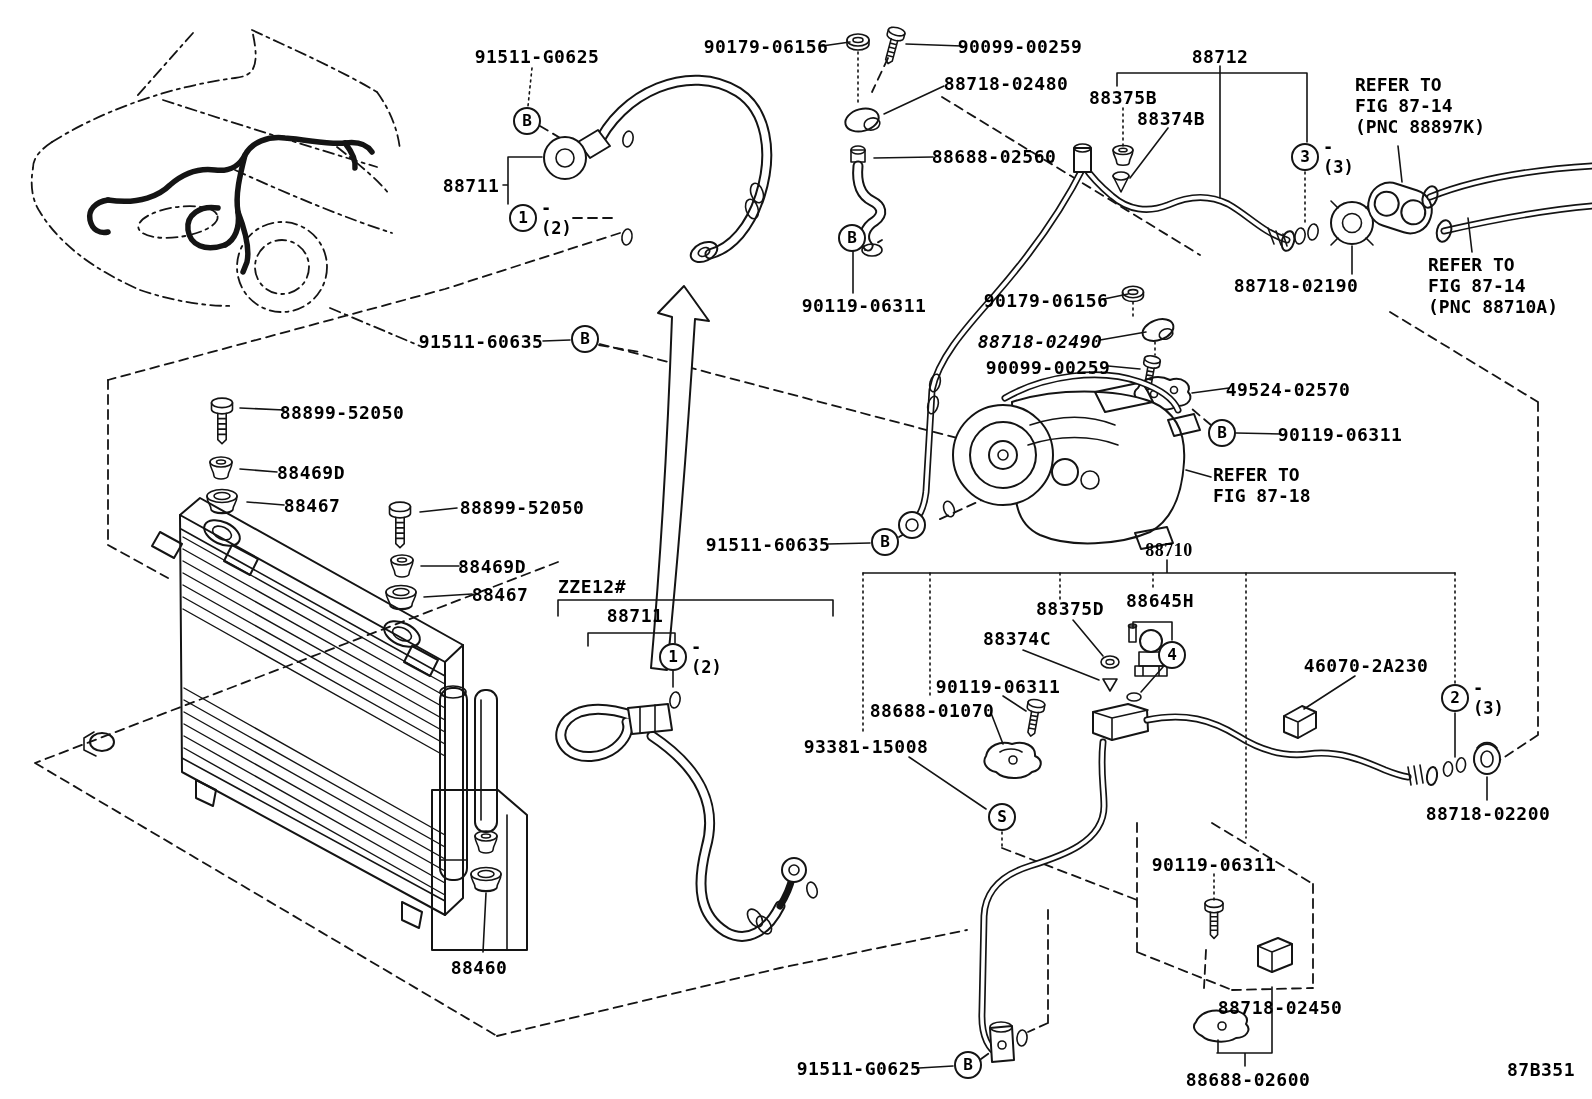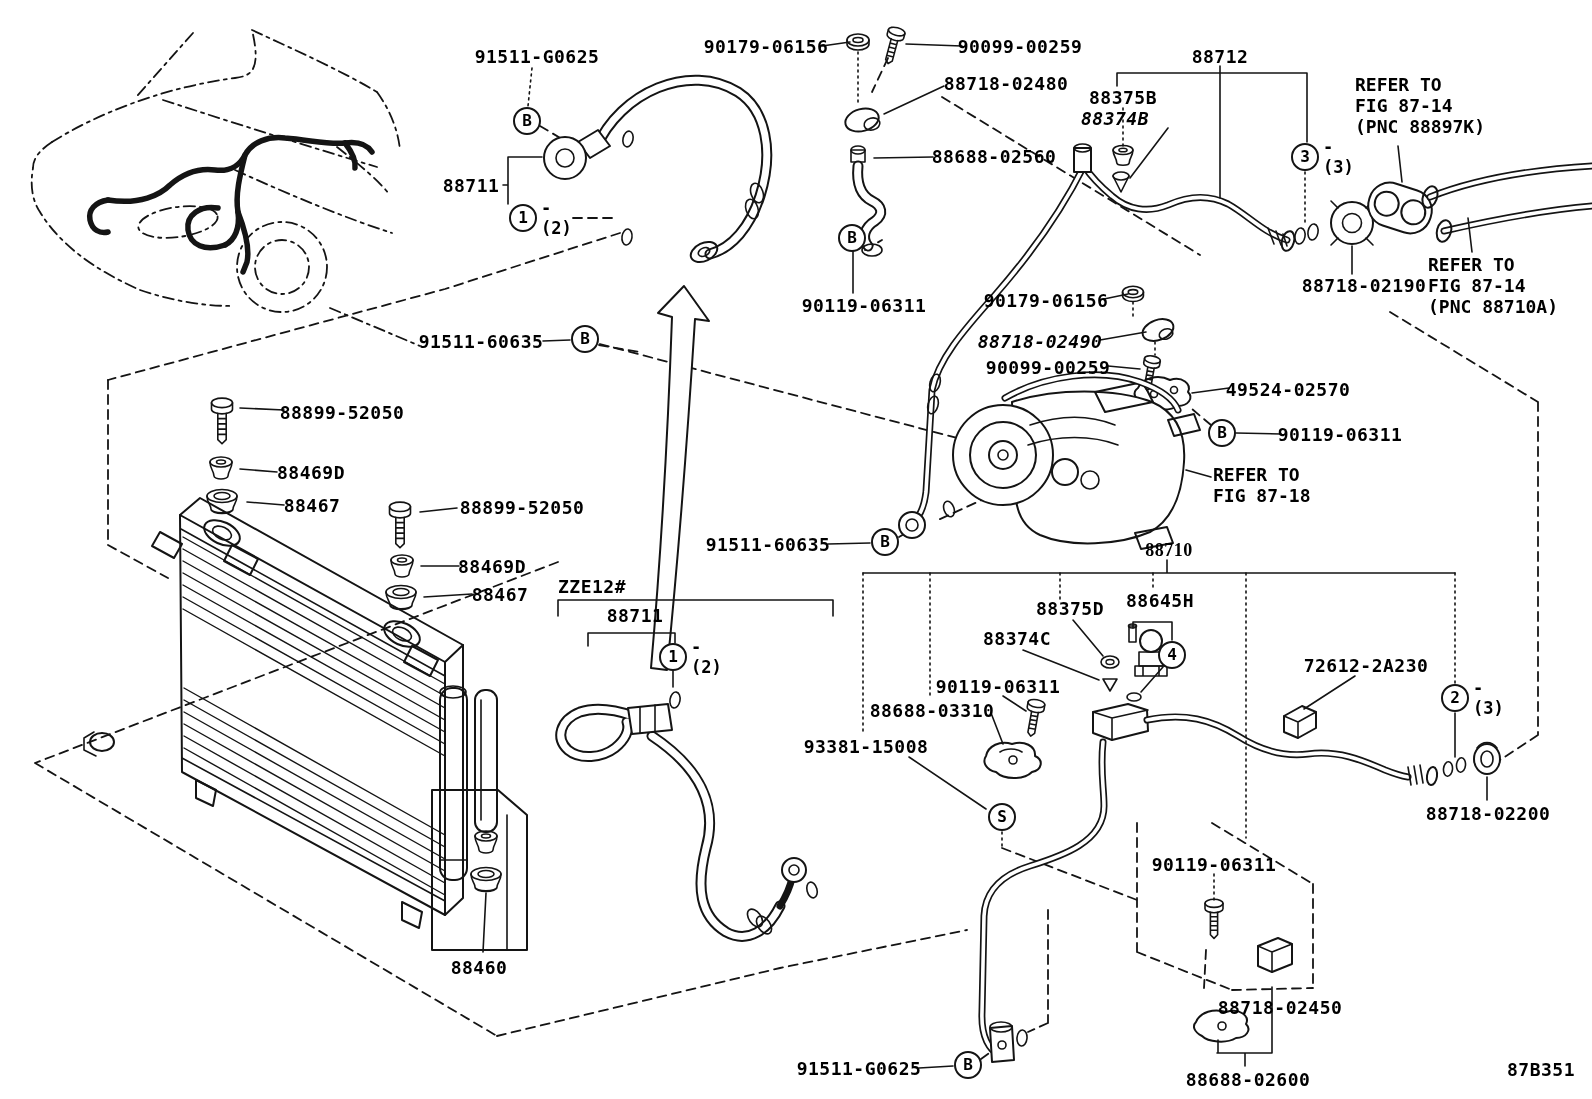"88374B" div.plabel { font-style: italic -> none; left: 1115px -> 1171px }
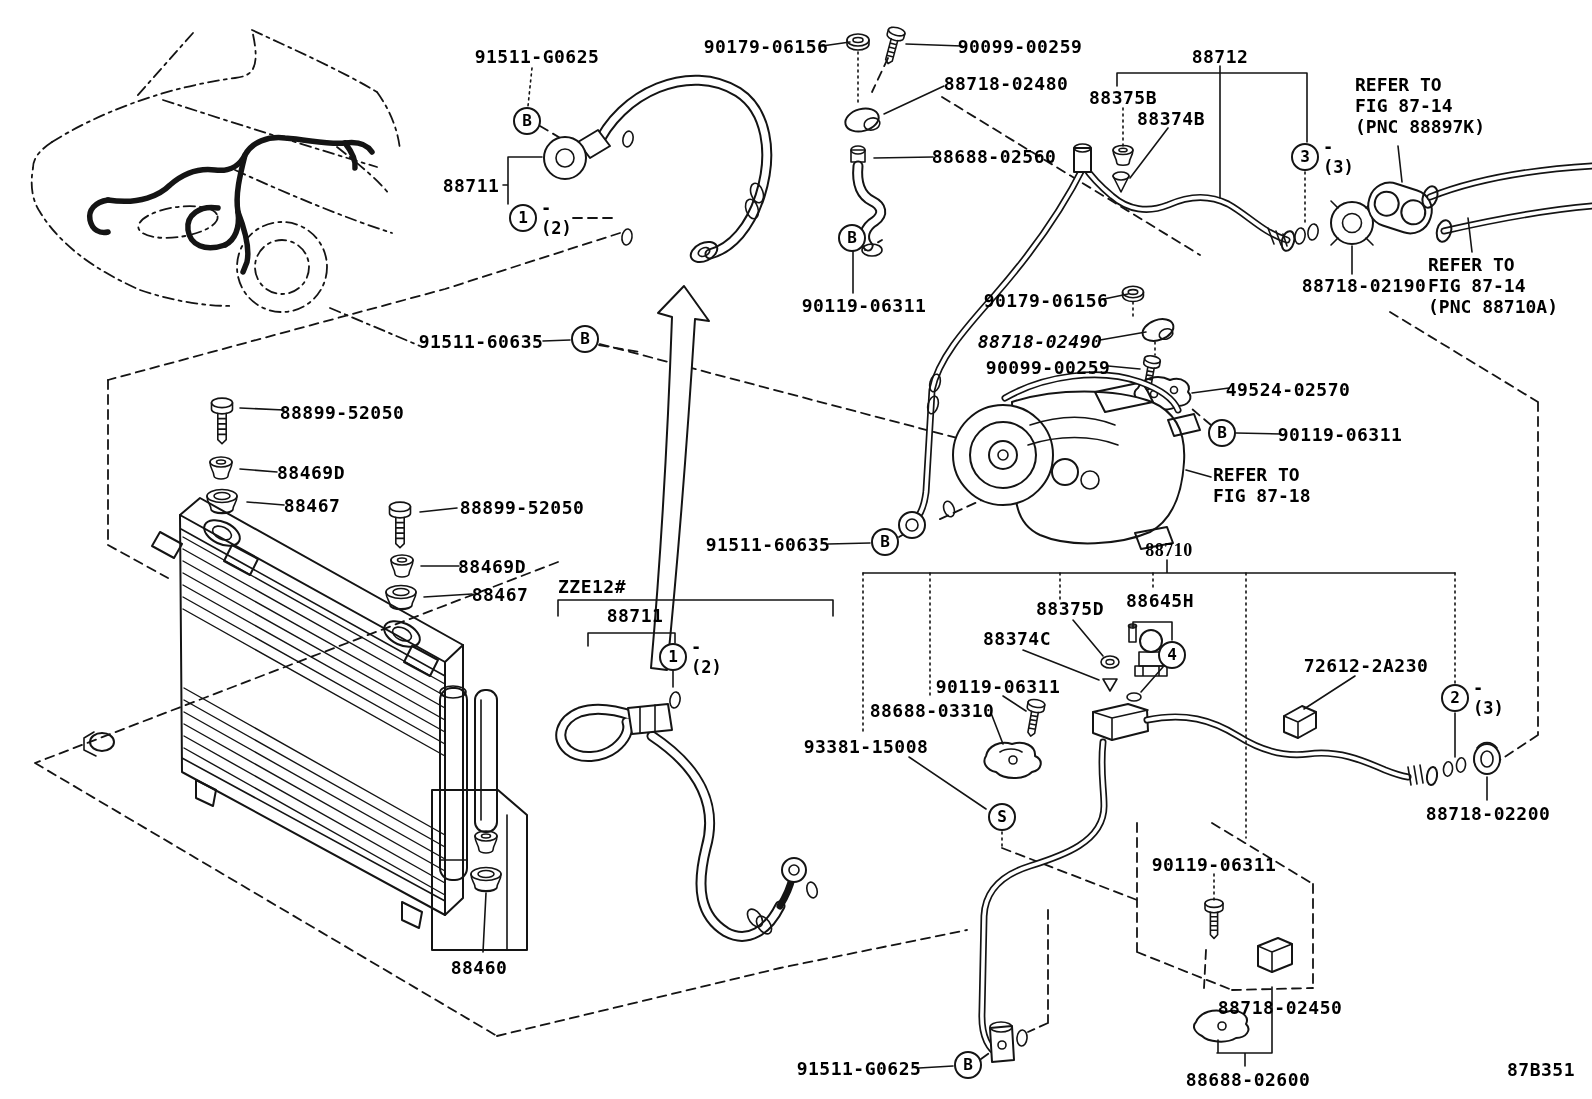"88718-02190" div.plabel { left: 1364px -> 1296px }
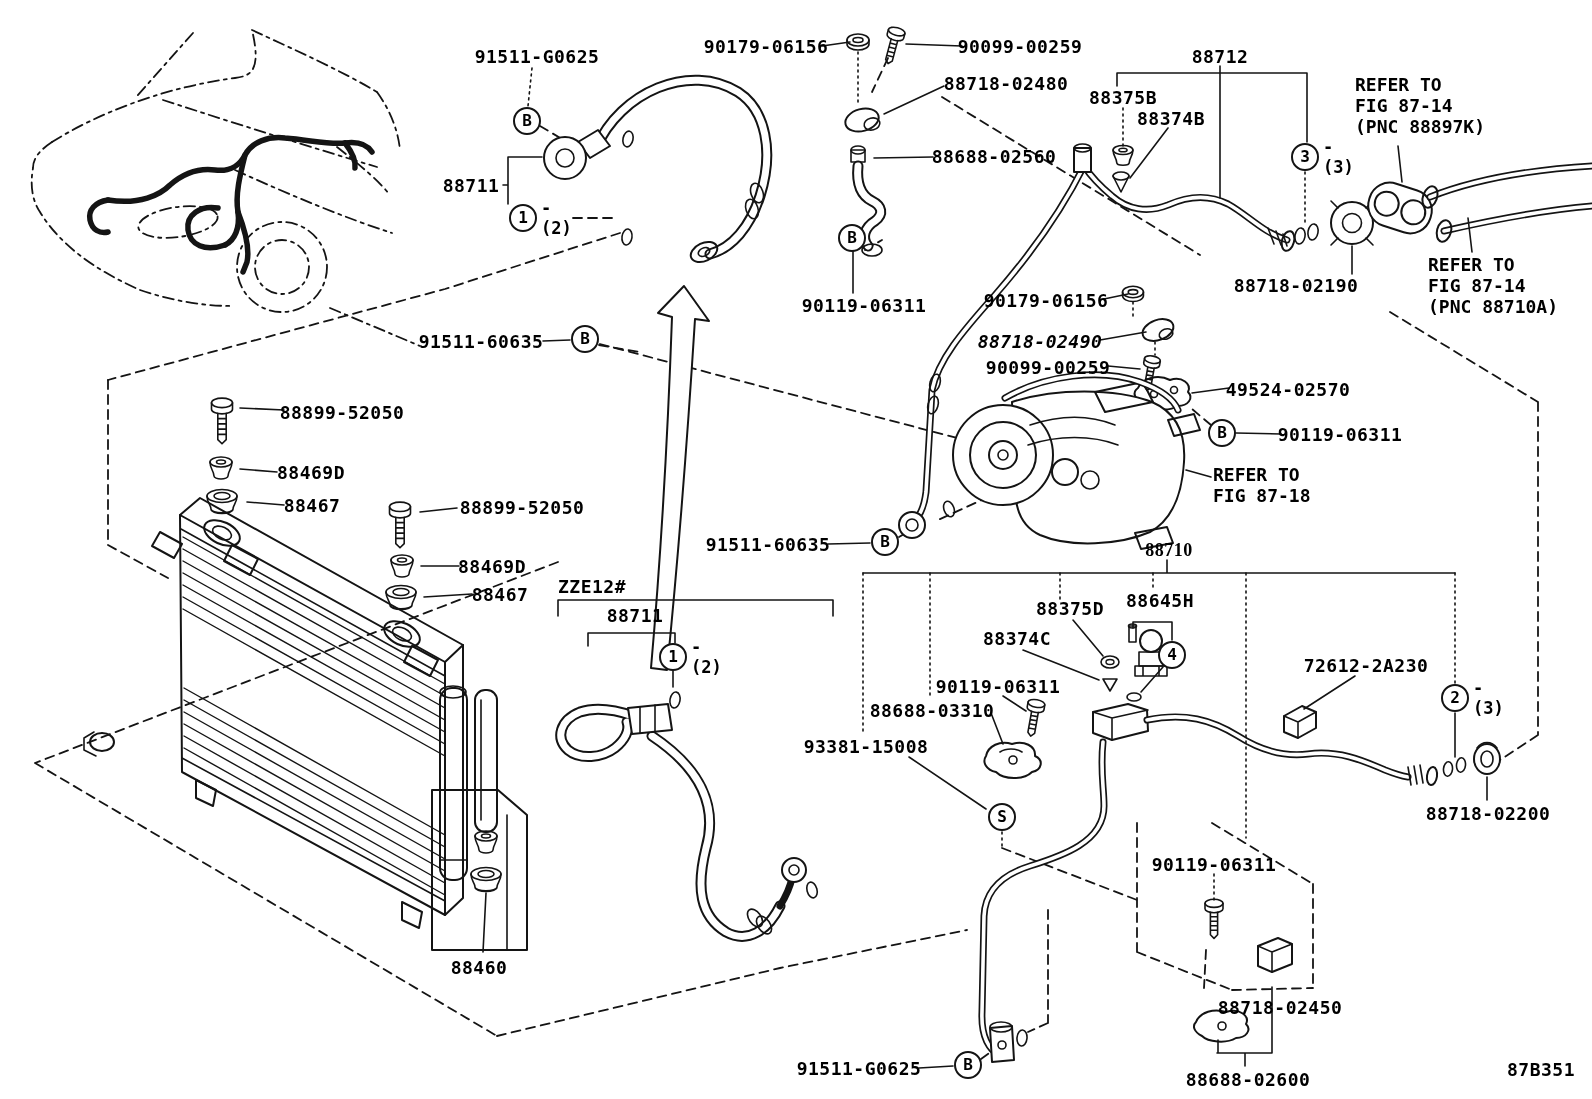"72612-2A230" div.plabel { text: 72612-2A230 -> 46070-2A230 }
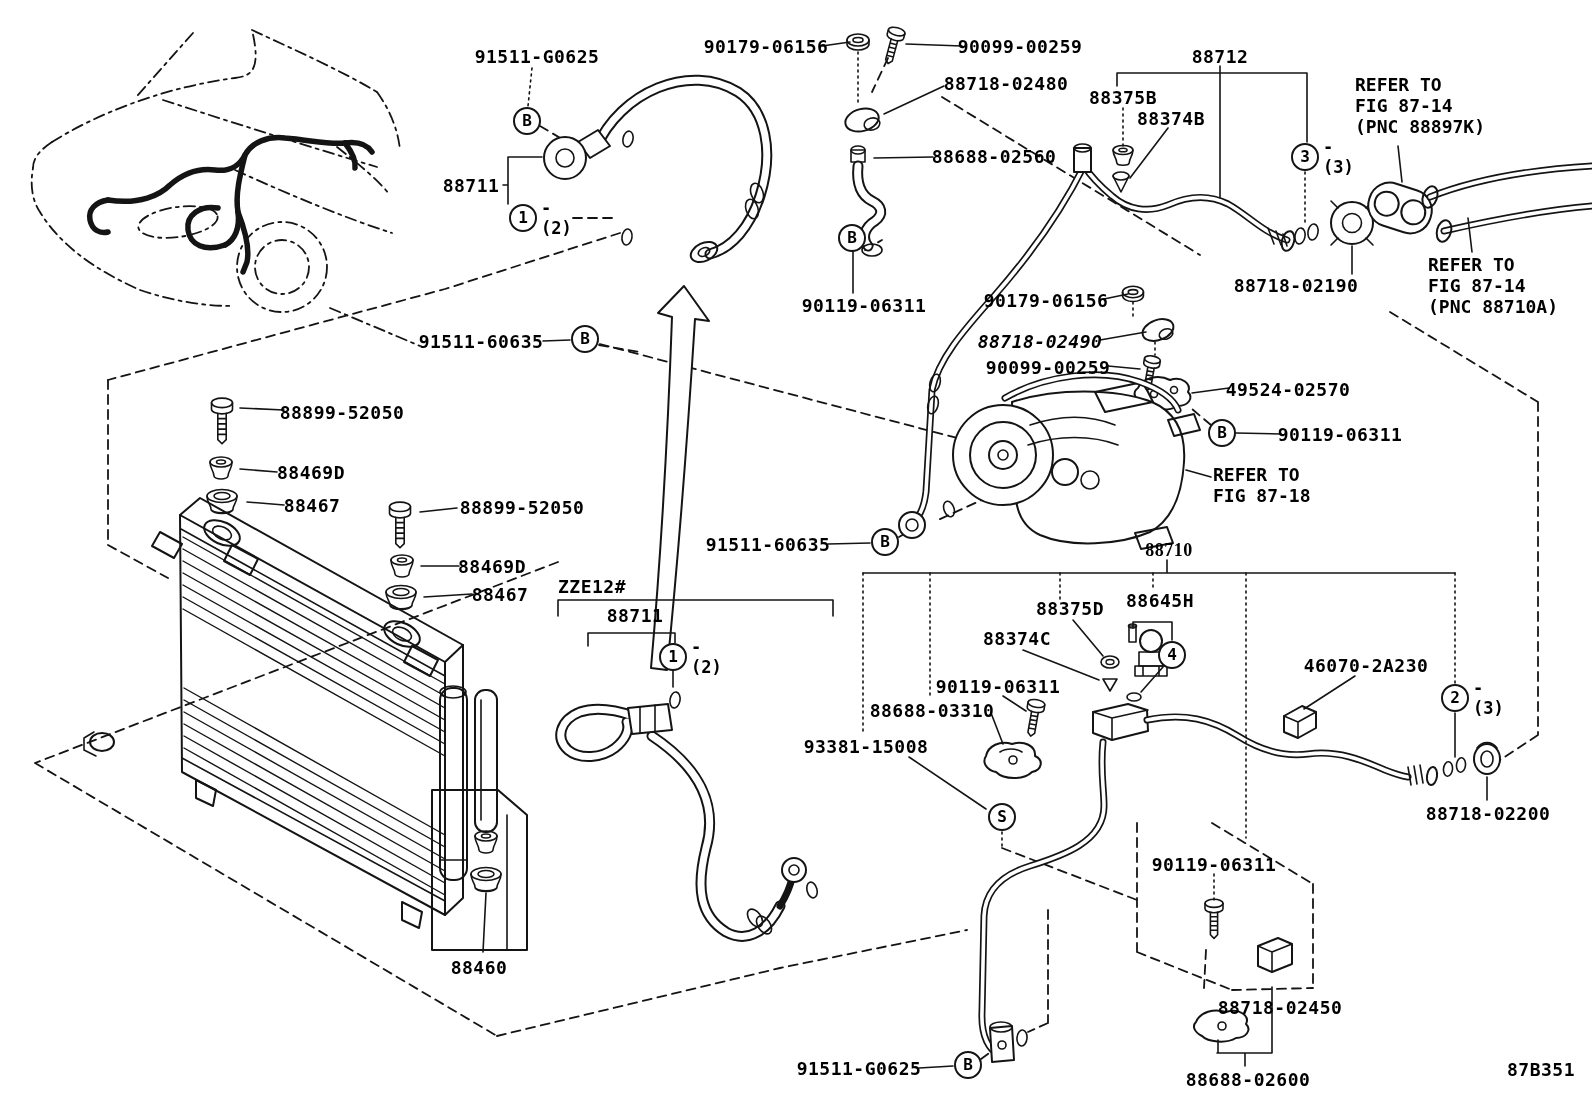"88688-03310" div.plabel { text: 88688-03310 -> 88688-01070 }
